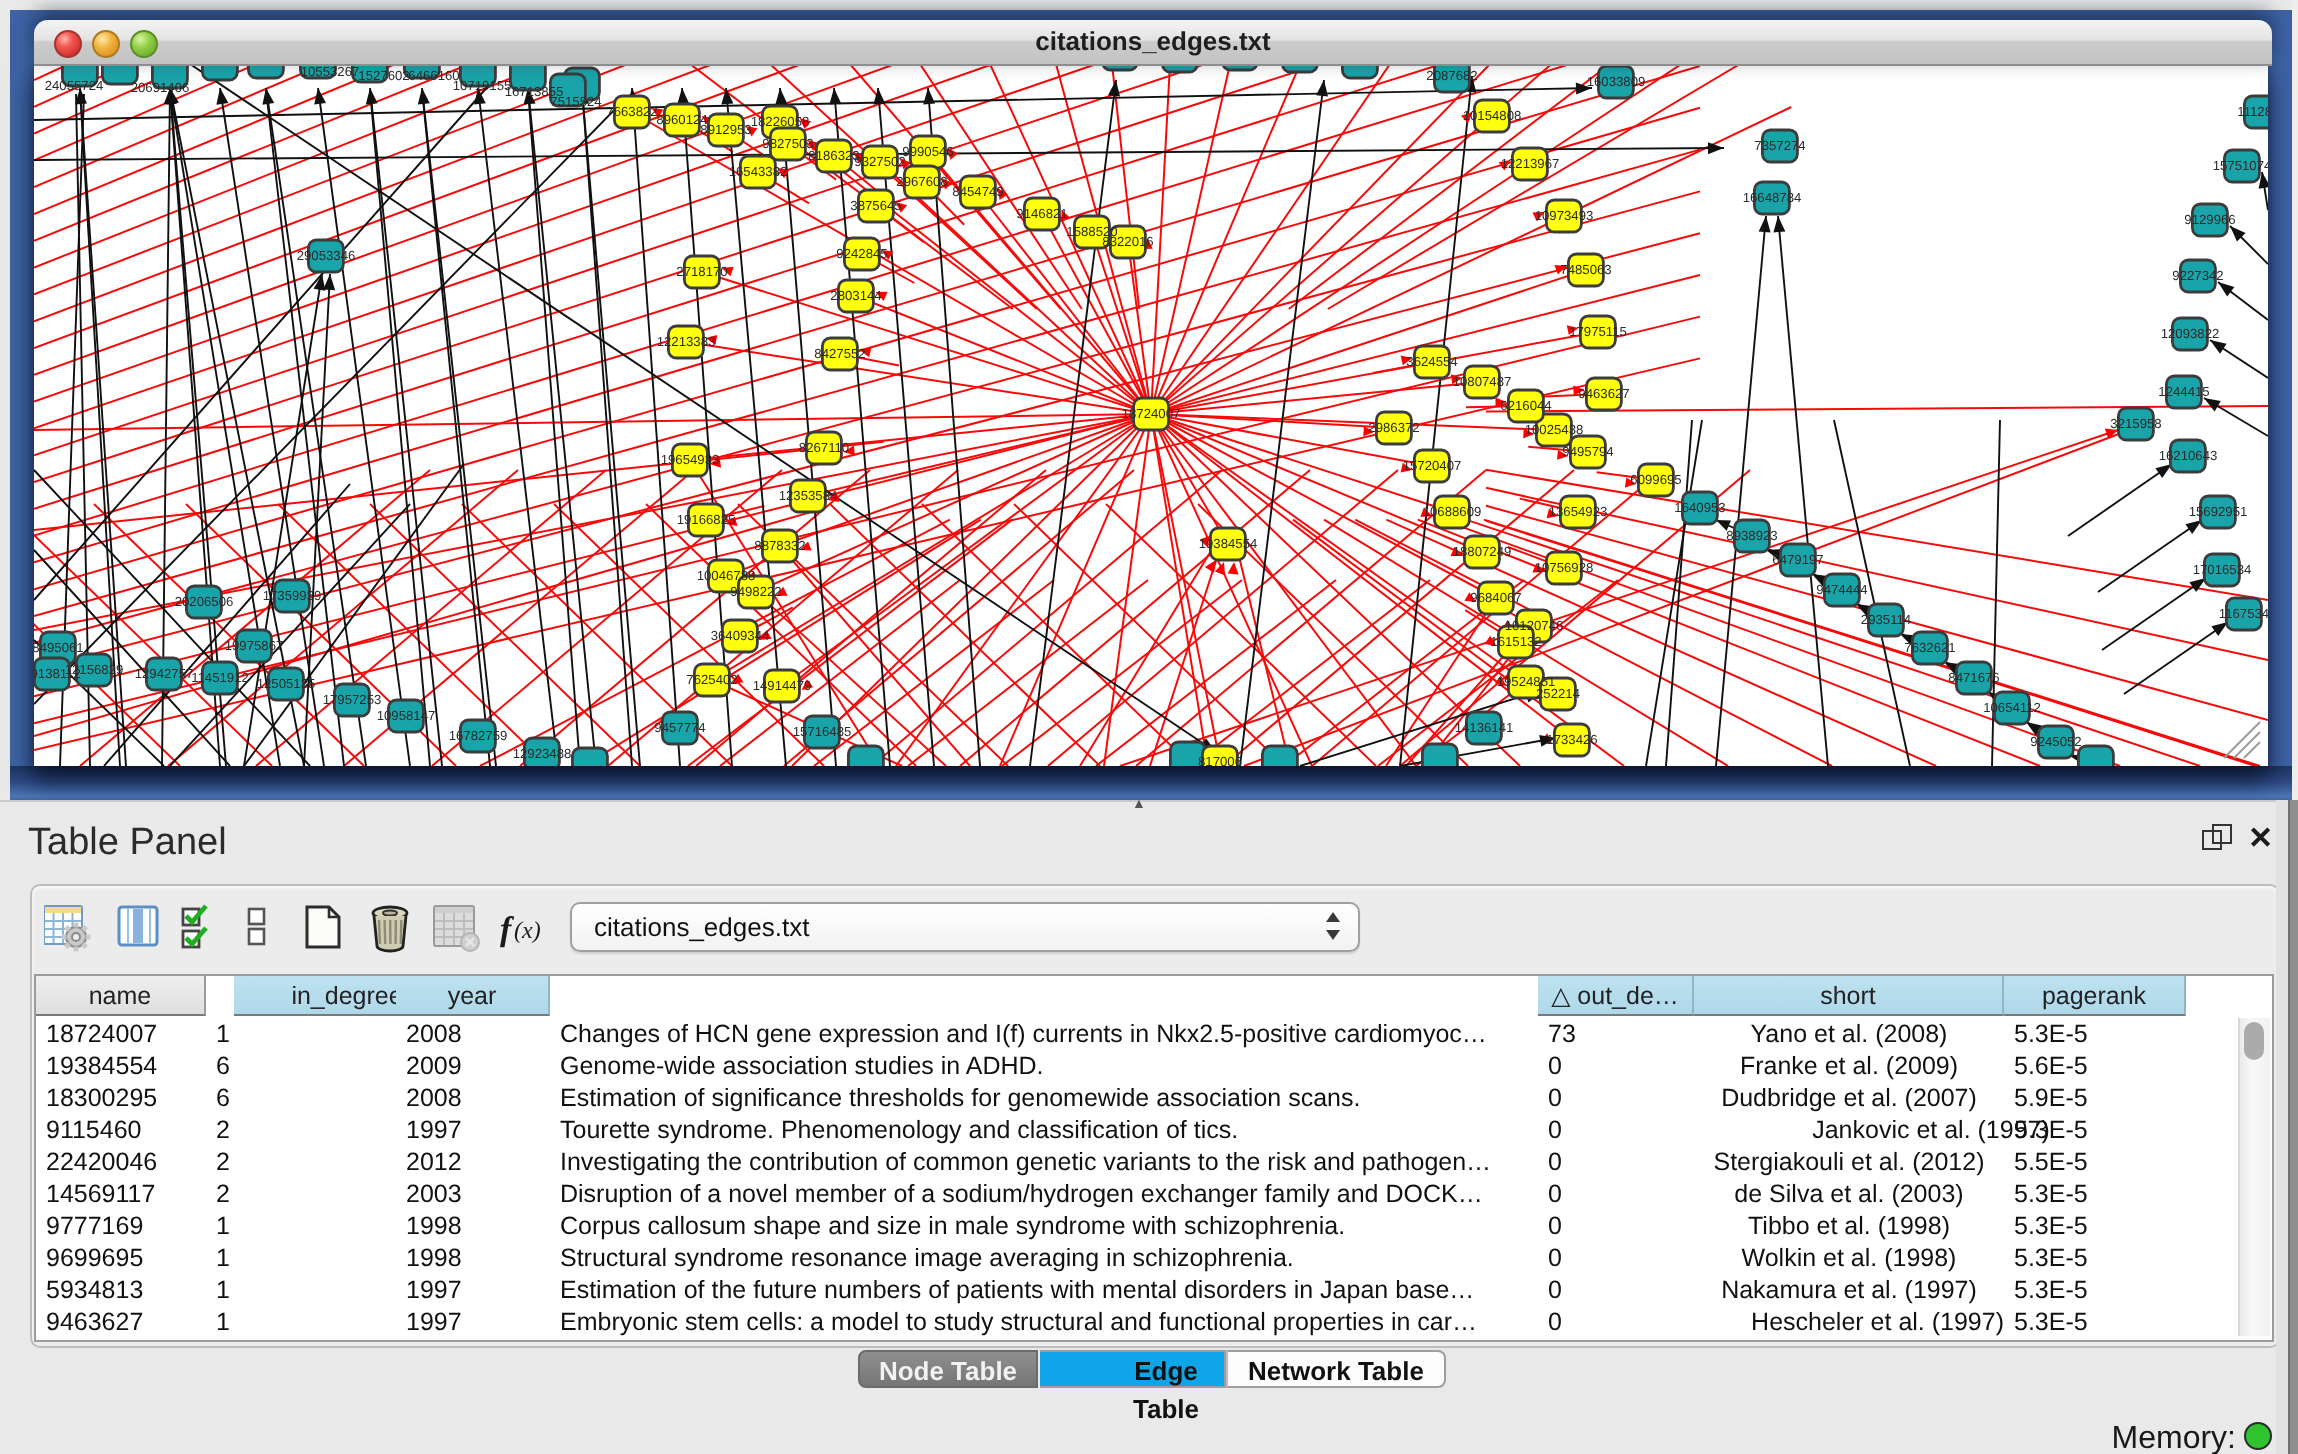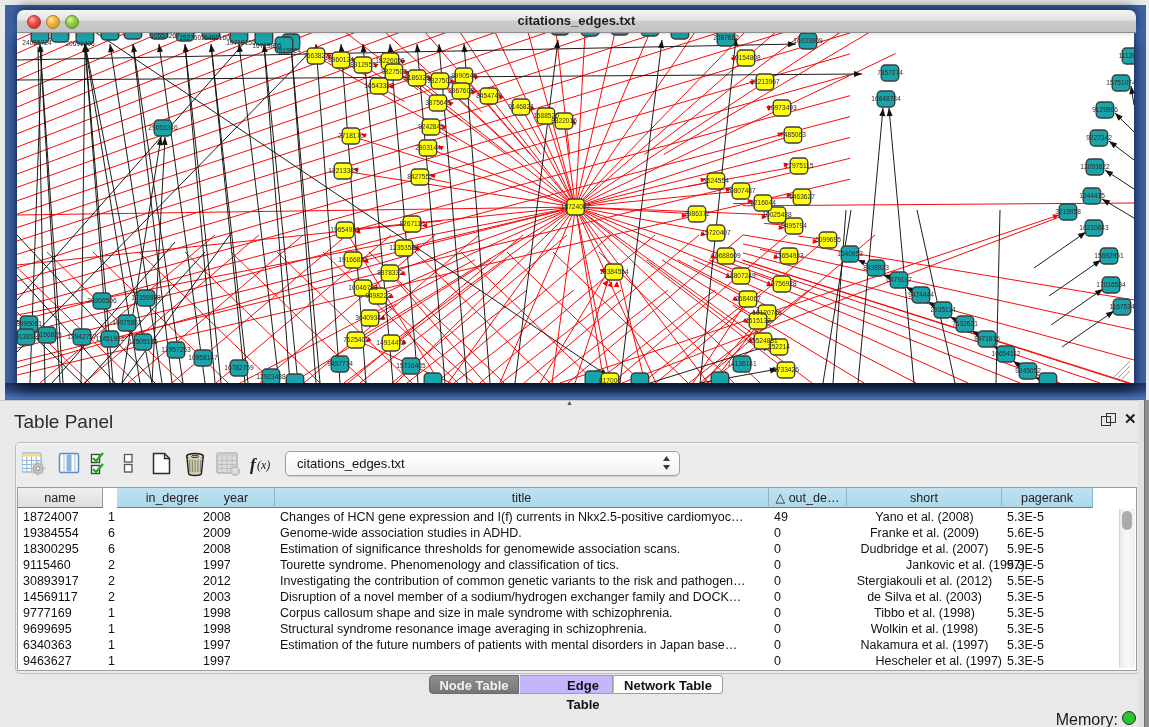"title" div.hd { html: <div>title</div> -> none }
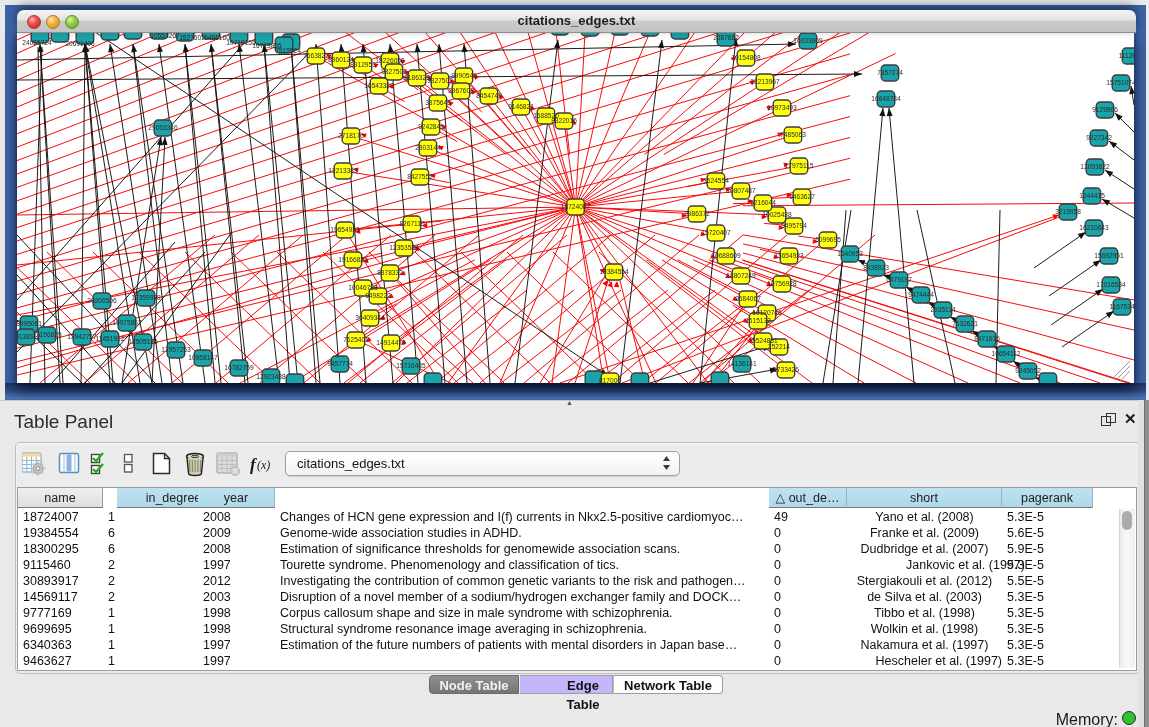"49" div.rowt { text: 49 -> 73 }
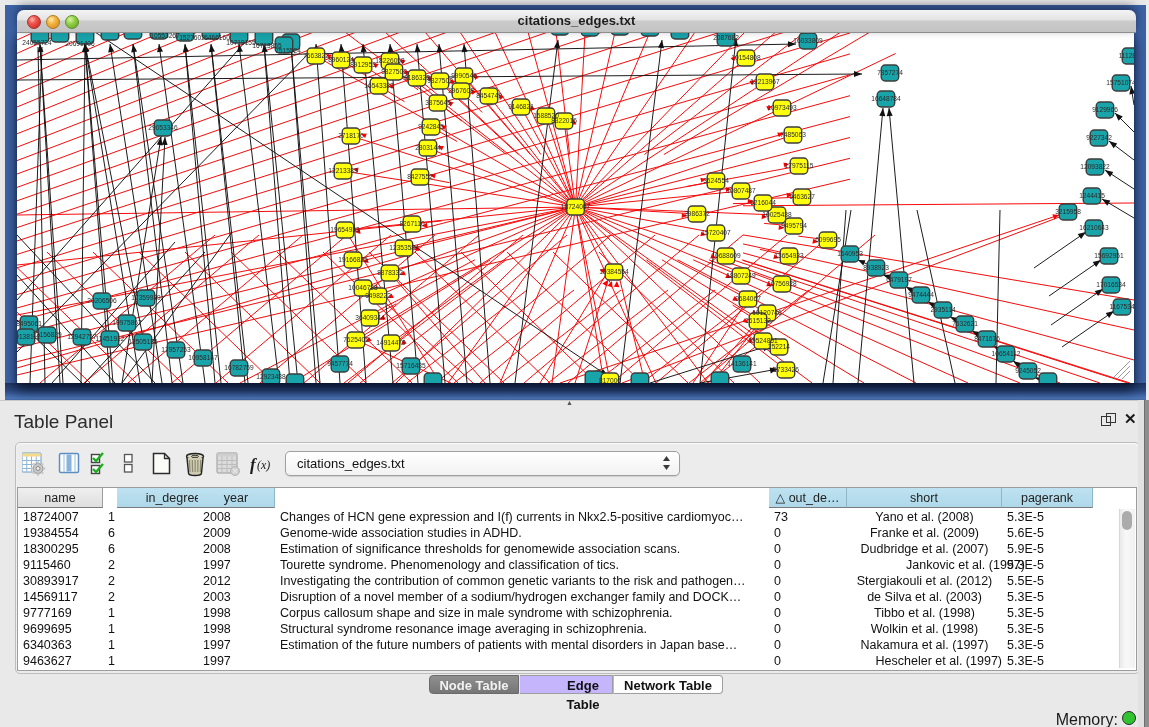"30893917" div.rowt { text: 30893917 -> 22420046 }
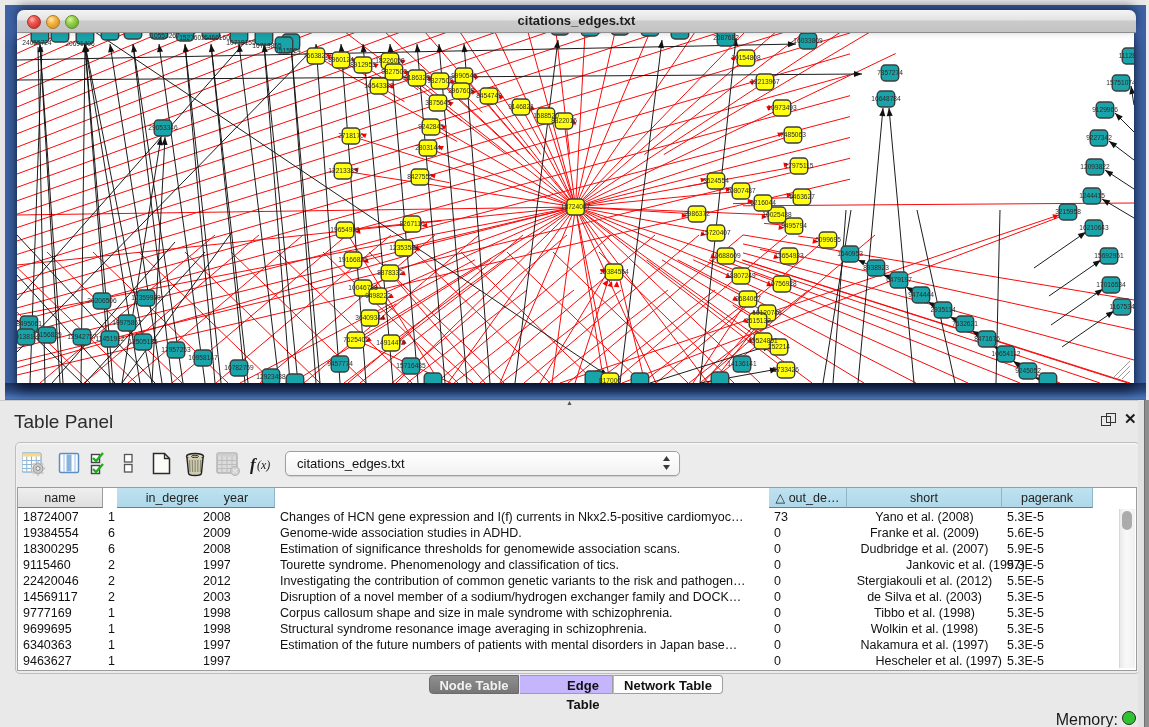"6340363" div.rowt { text: 6340363 -> 5934813 }
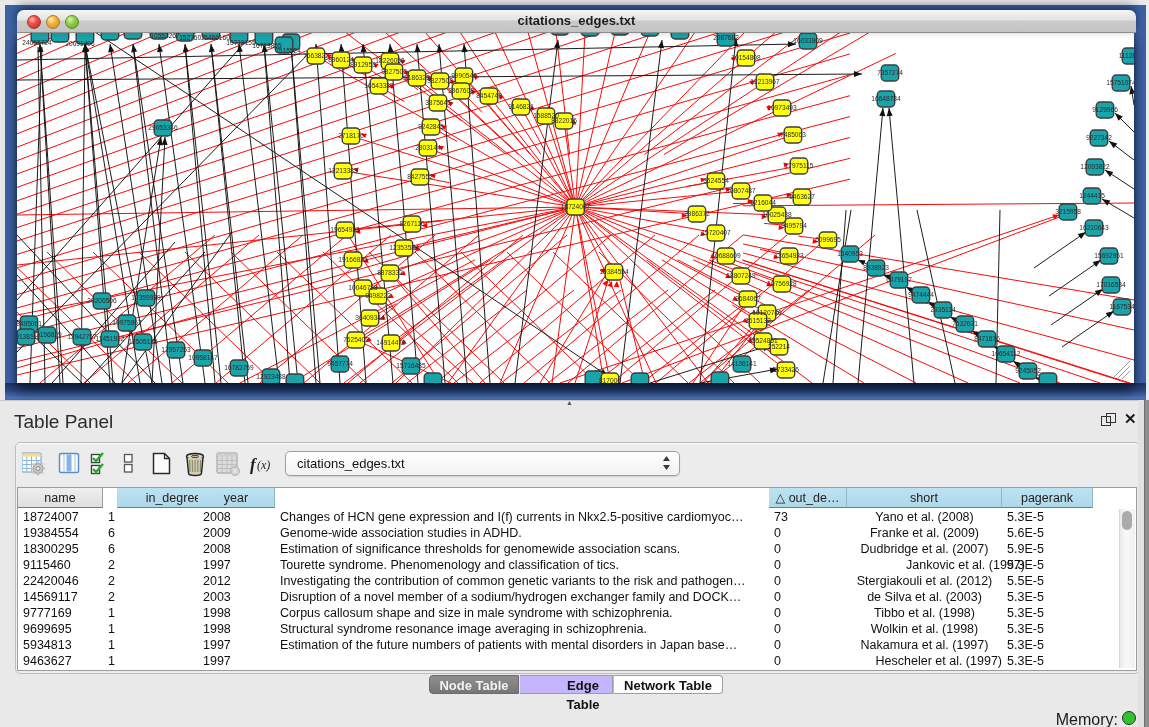"Embryonic stem cells: a model" div.rowt { html: none -> <div>Embryonic stem cells: a model to study structural and functional properties in car…</div> }
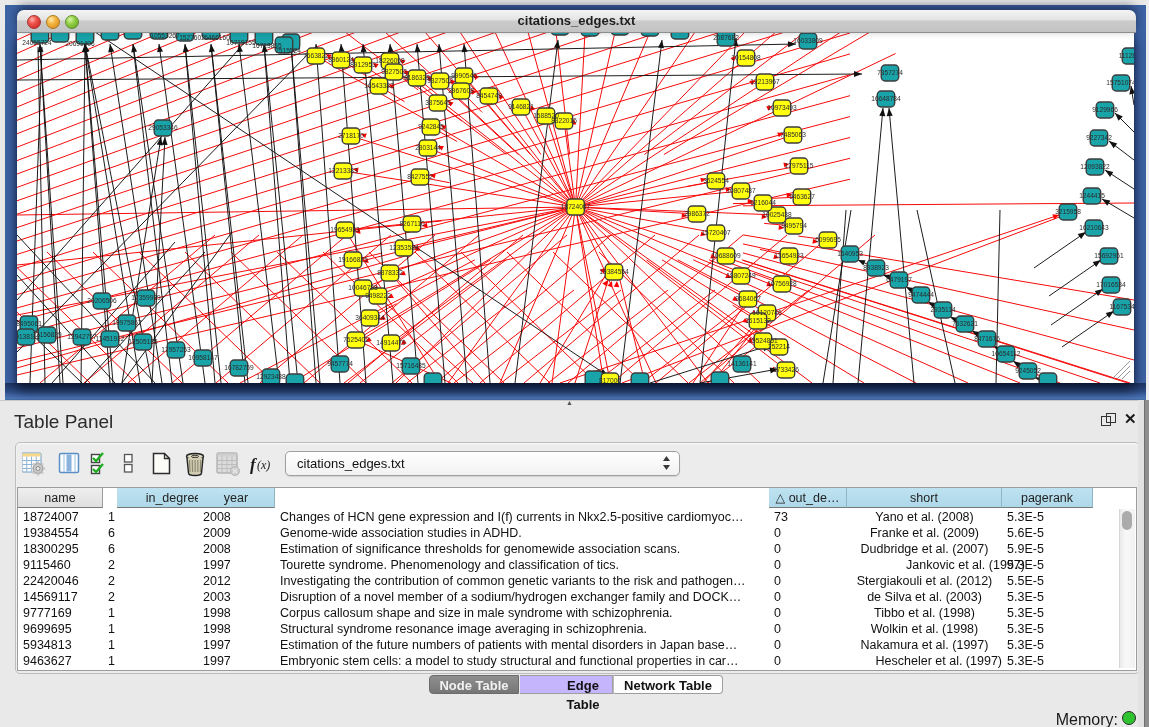"Edge Table" #tabE { background: #c4b5fd -> #0ea5e9 }
